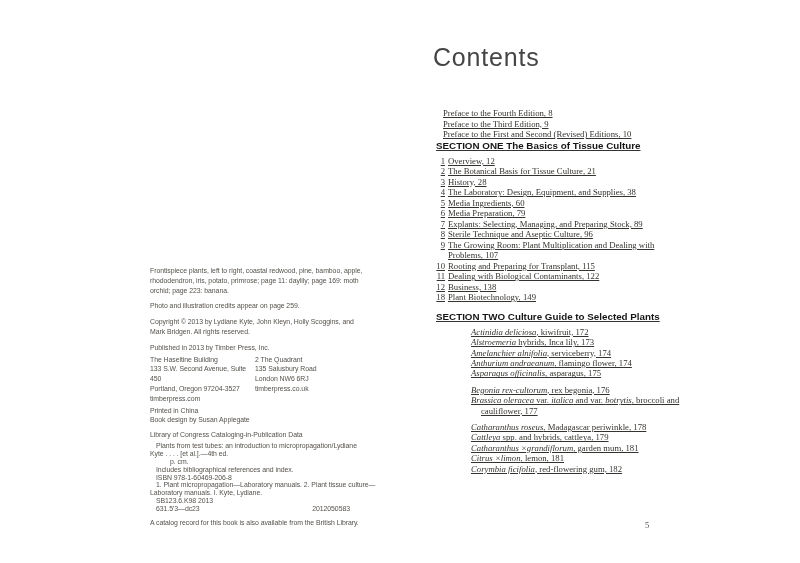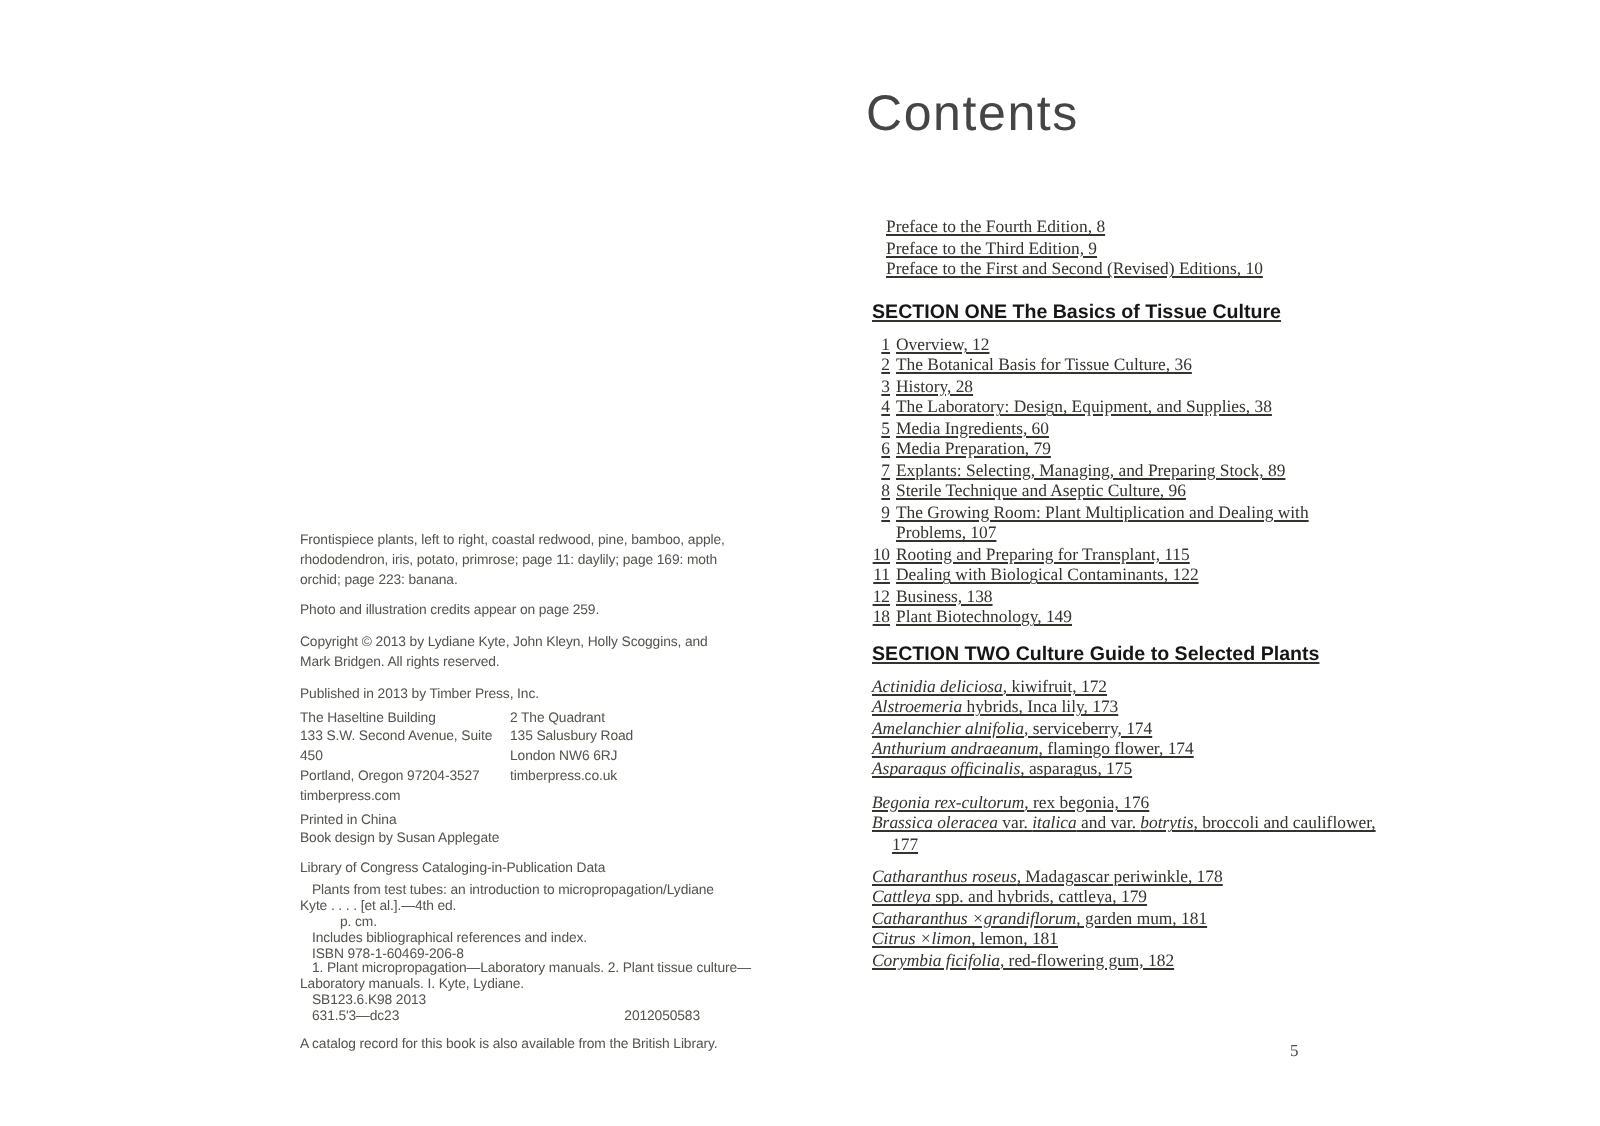"SECTION ONE The Basics of" .sec-heading { margin-top: 11px -> none }
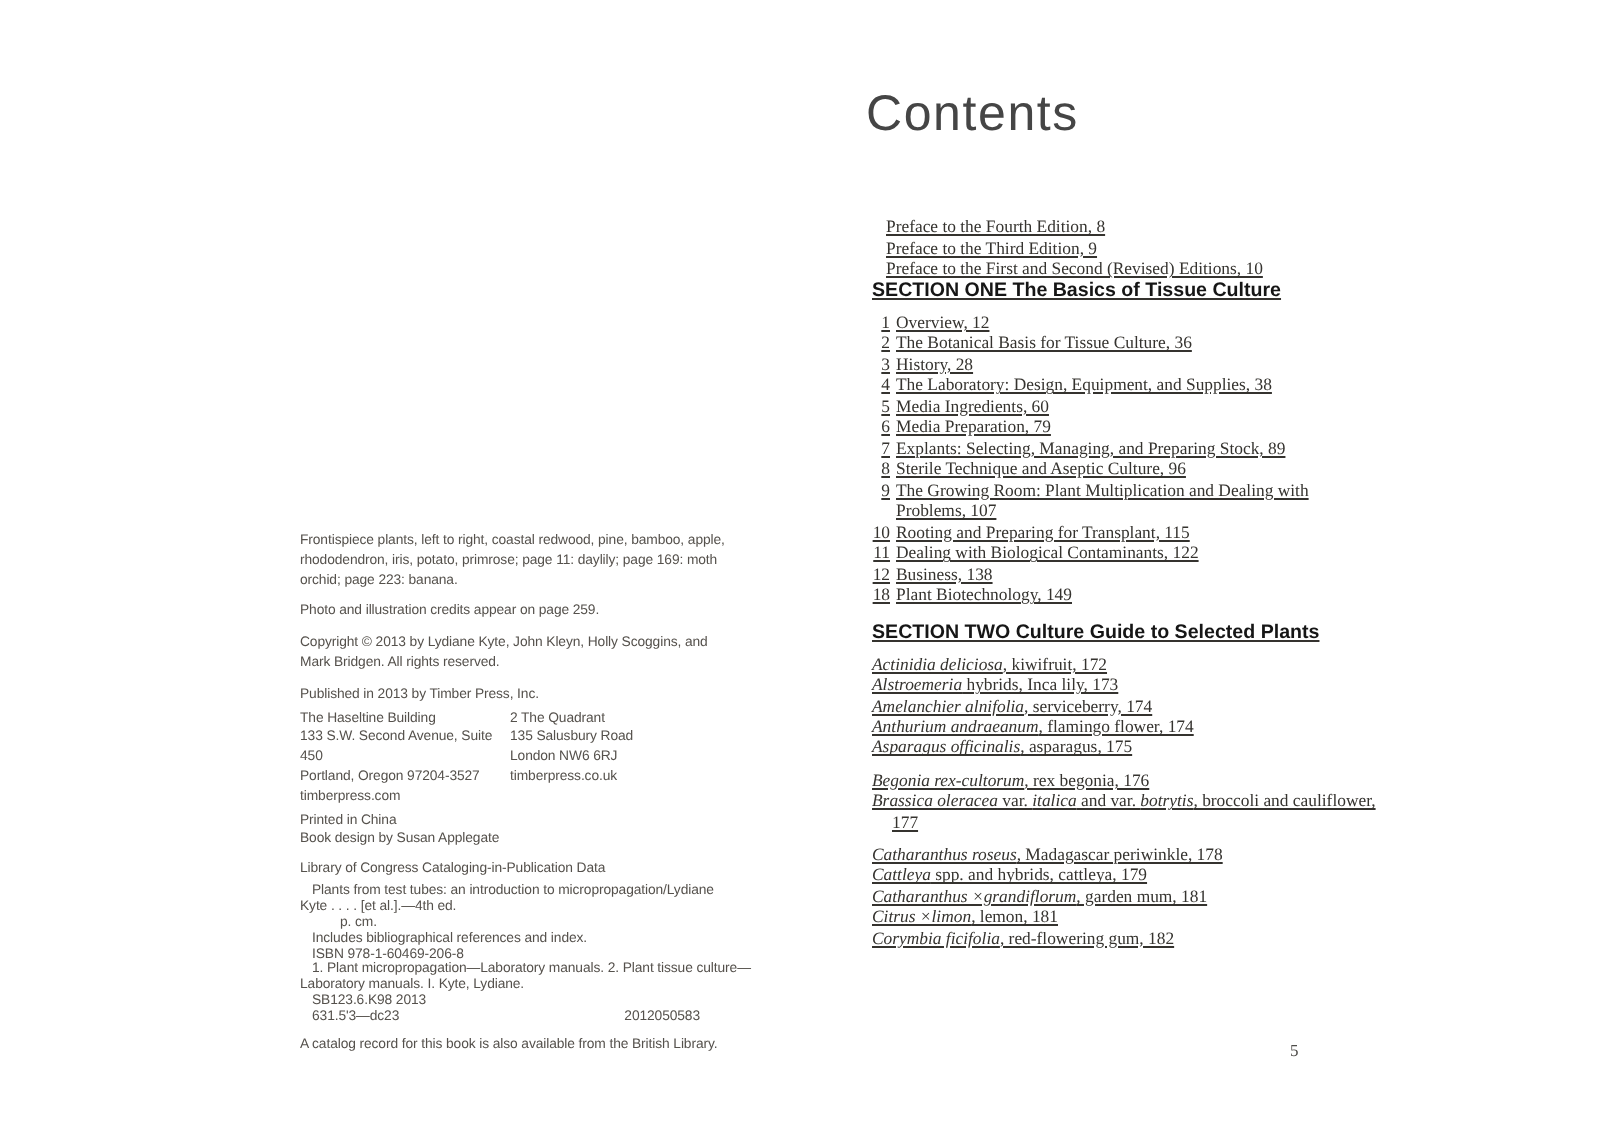"The Botanical Basis for Tissue" span.ctitle { text: 36 -> 21 }
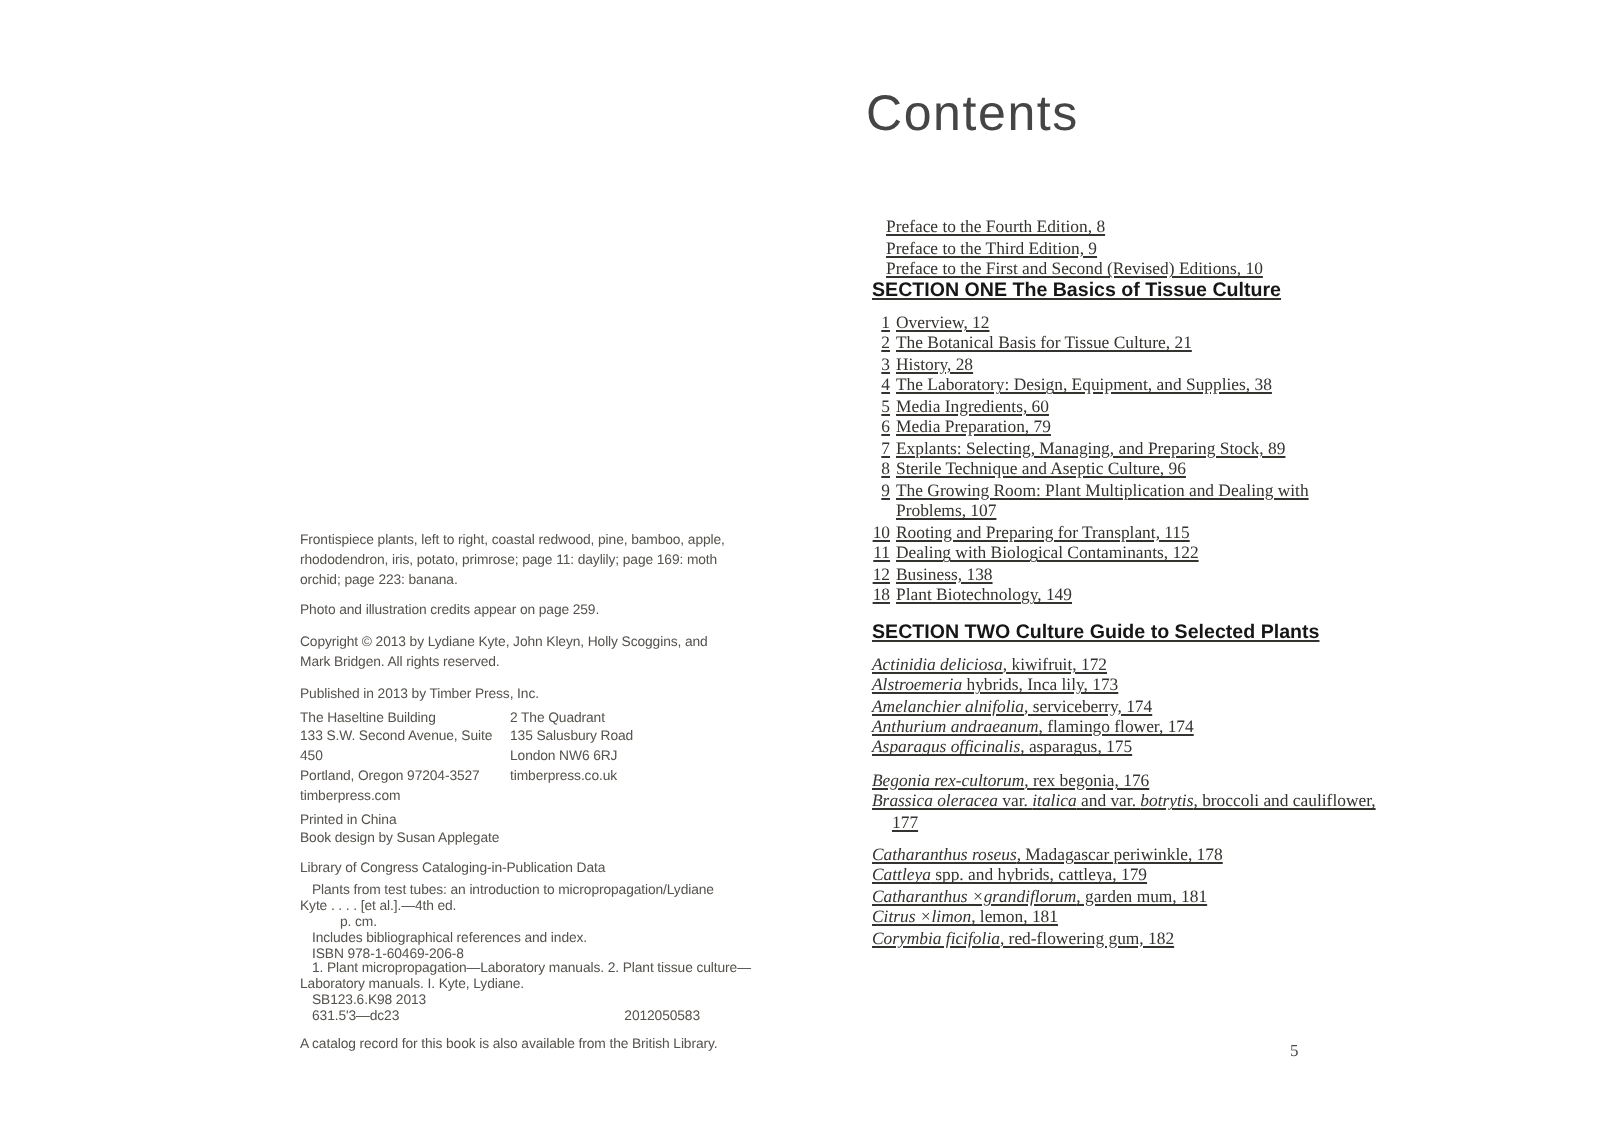"Actinidia deliciosa, kiwifruit, 172" .species-entry { margin-left: none -> 35px }
